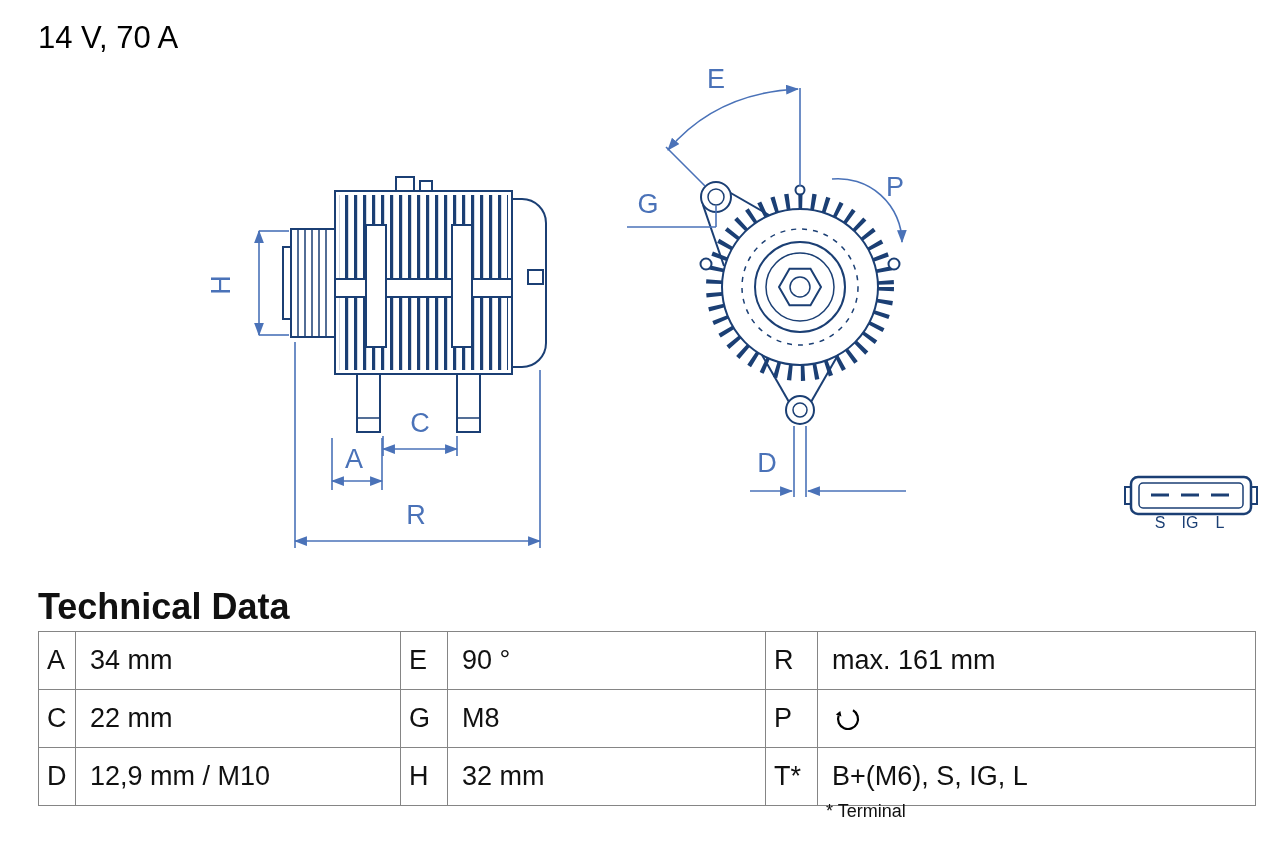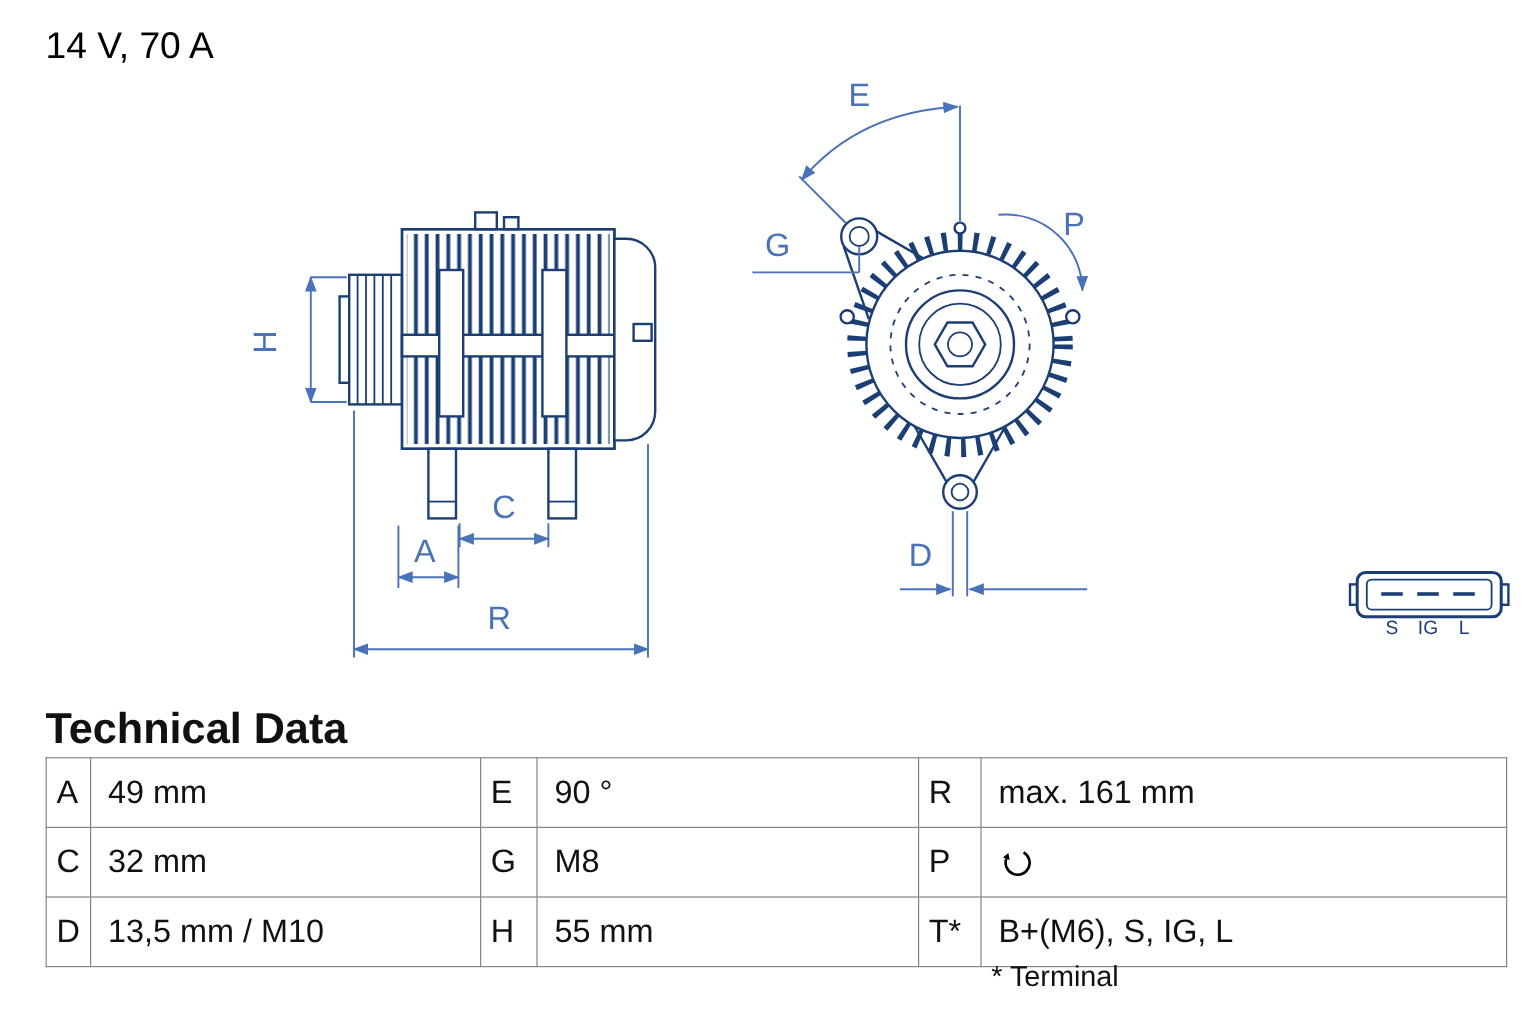"49 mm" td.v { text: 49 -> 34 }
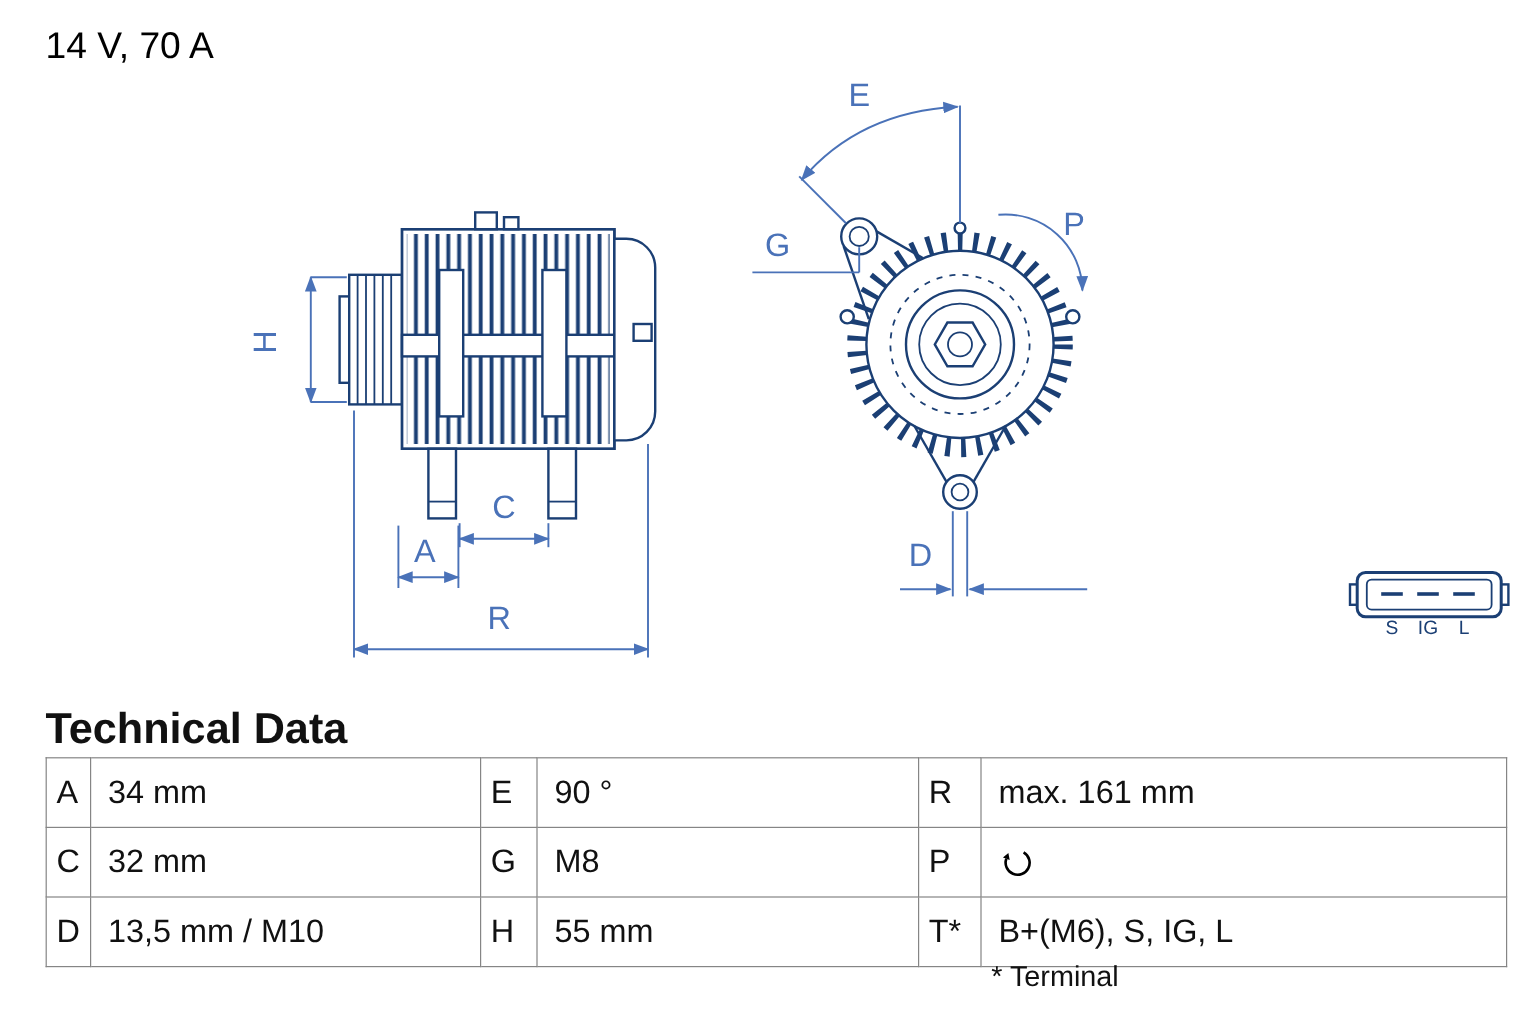"32 mm" td.v { text: 32 -> 22 }
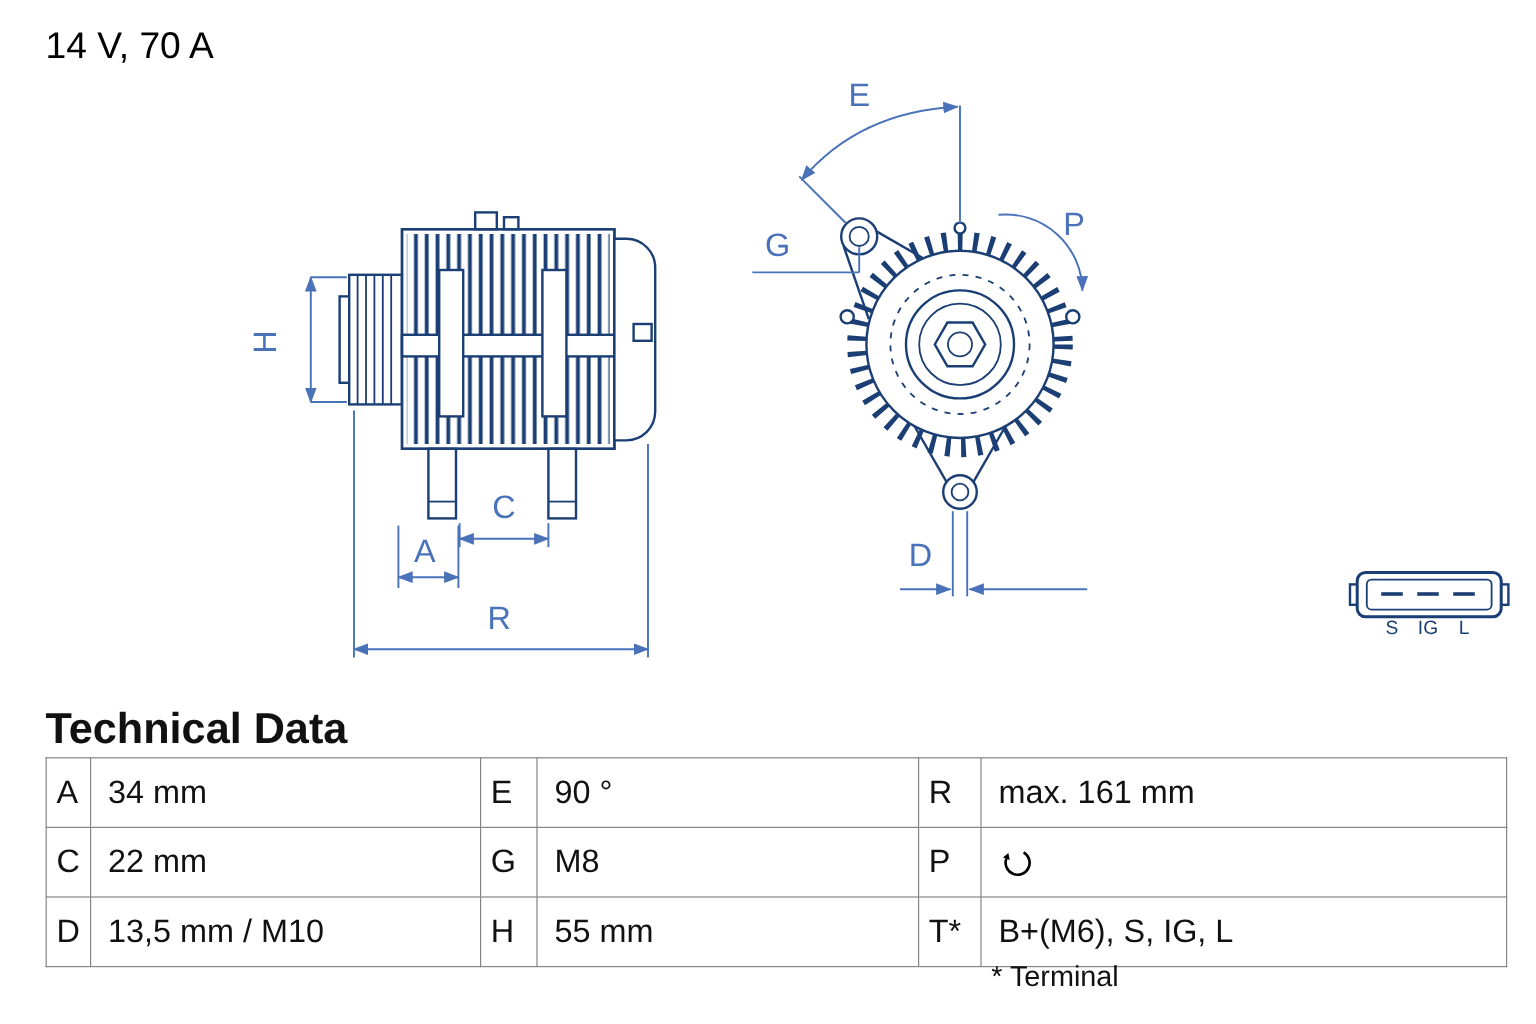"13,5 mm / M10" td.v { text: 13,5 -> 12,9 }
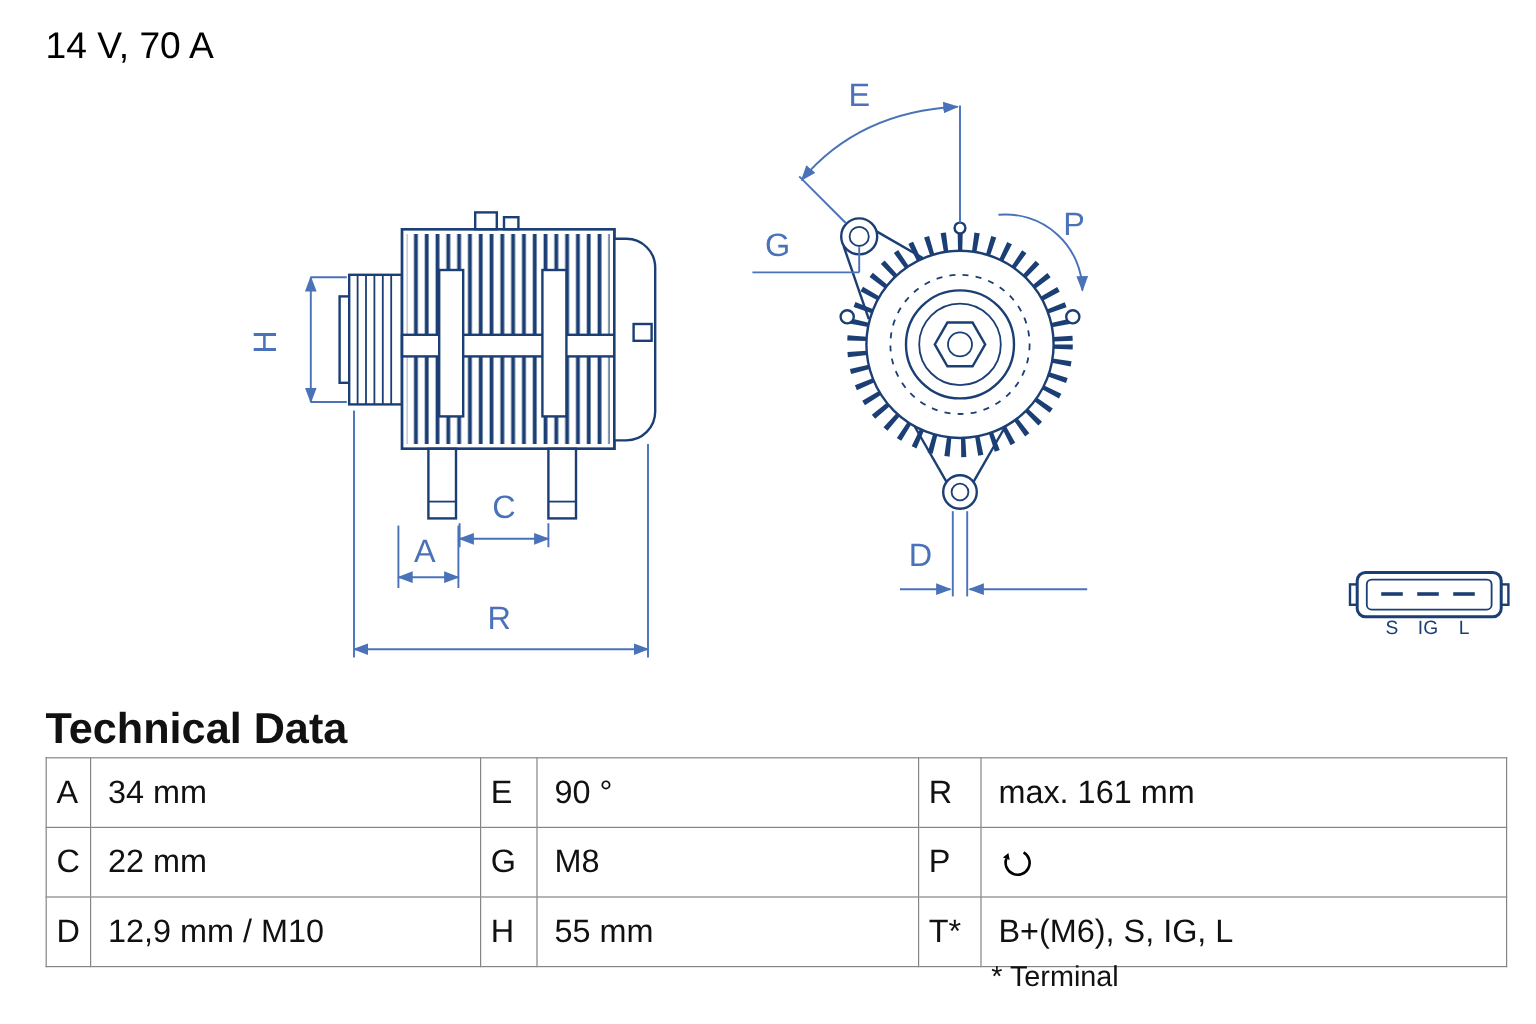"55 mm" td.v { text: 55 -> 32 }
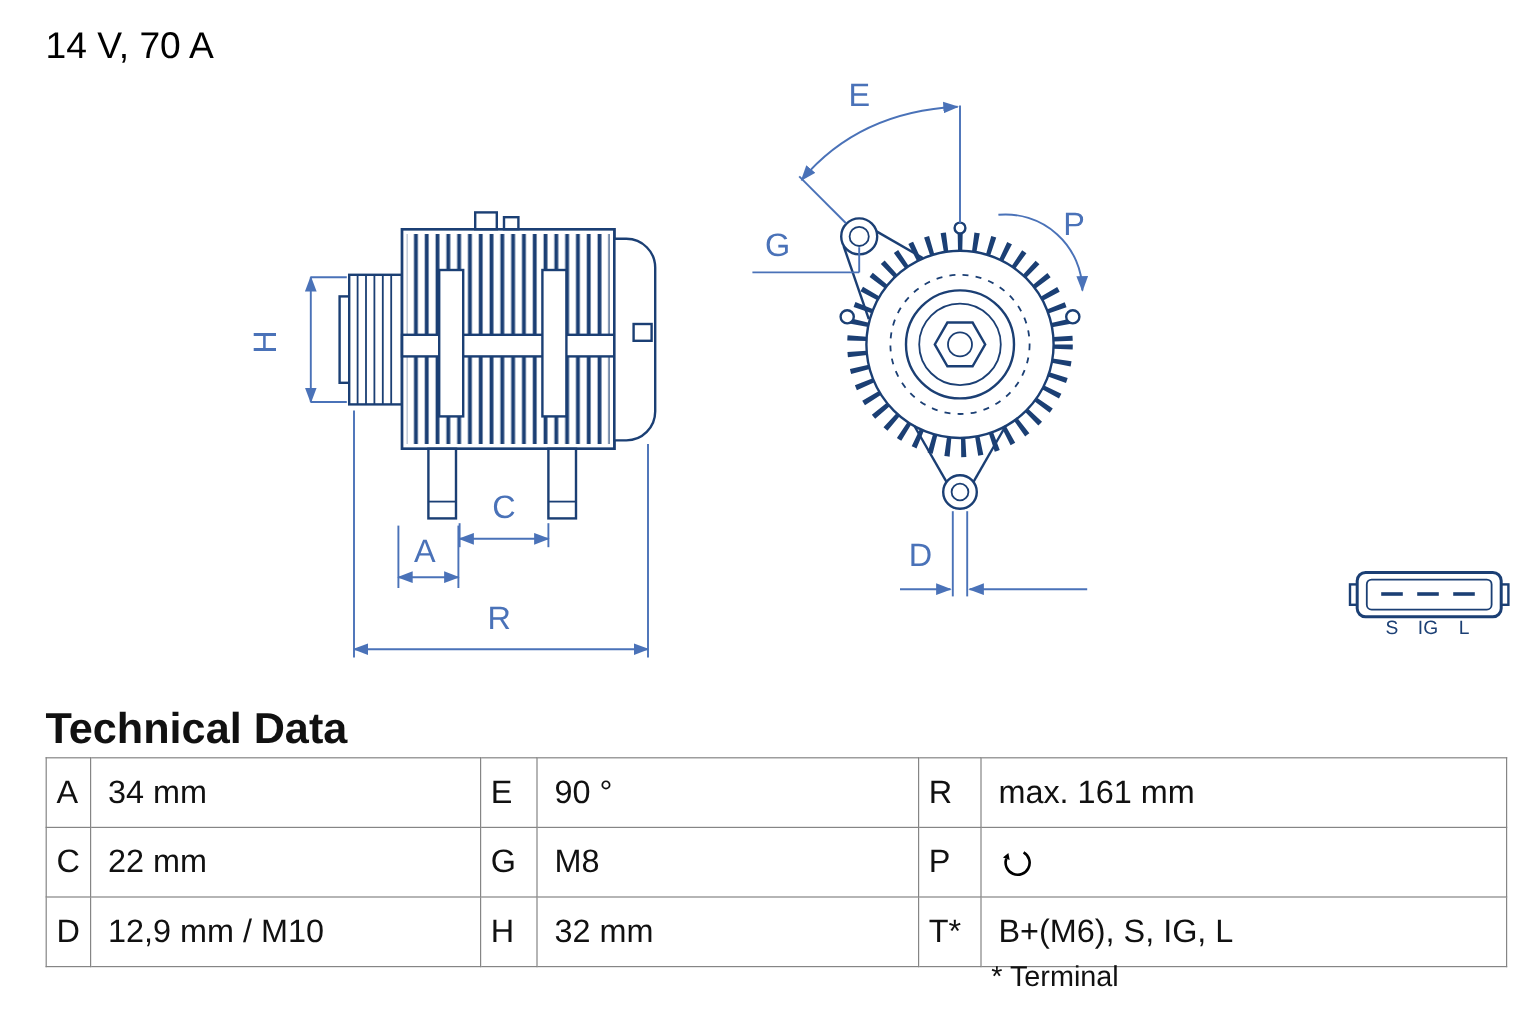"* Terminal" .footnote { font-size: 24px -> 18px }
